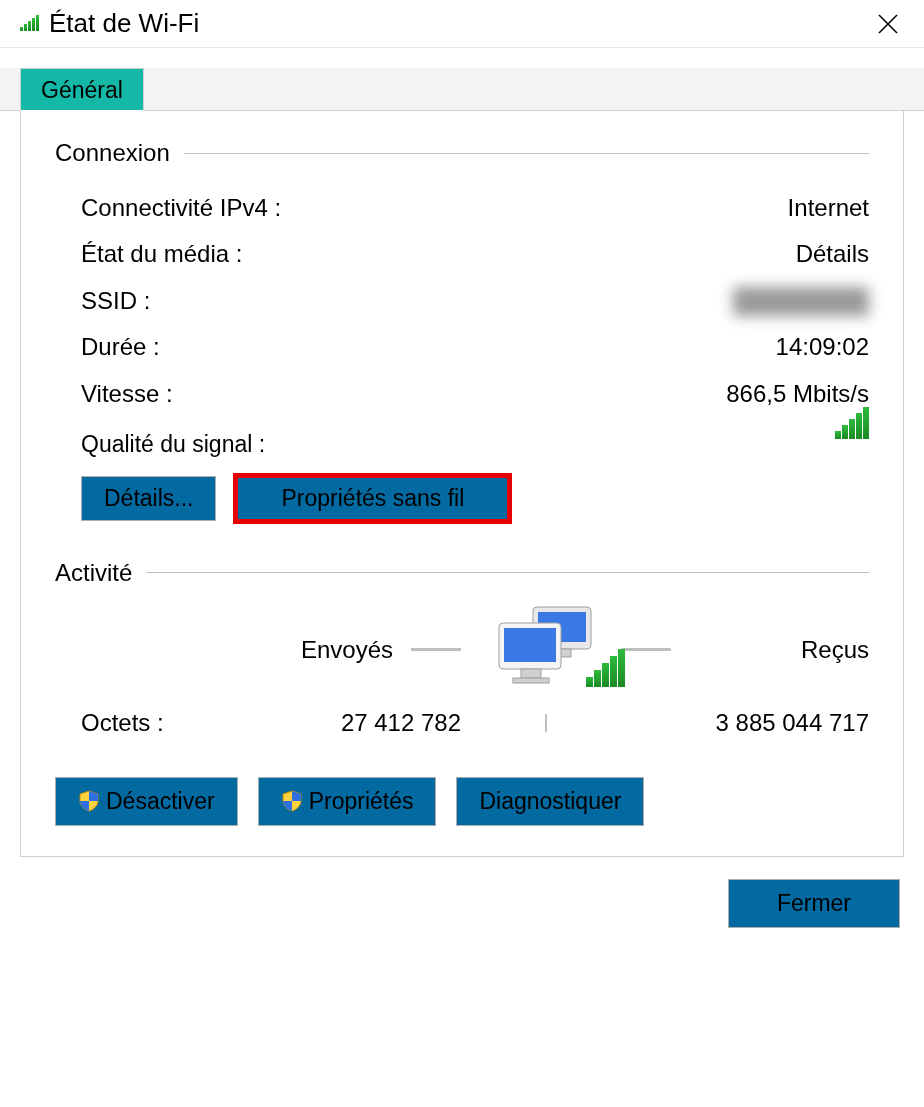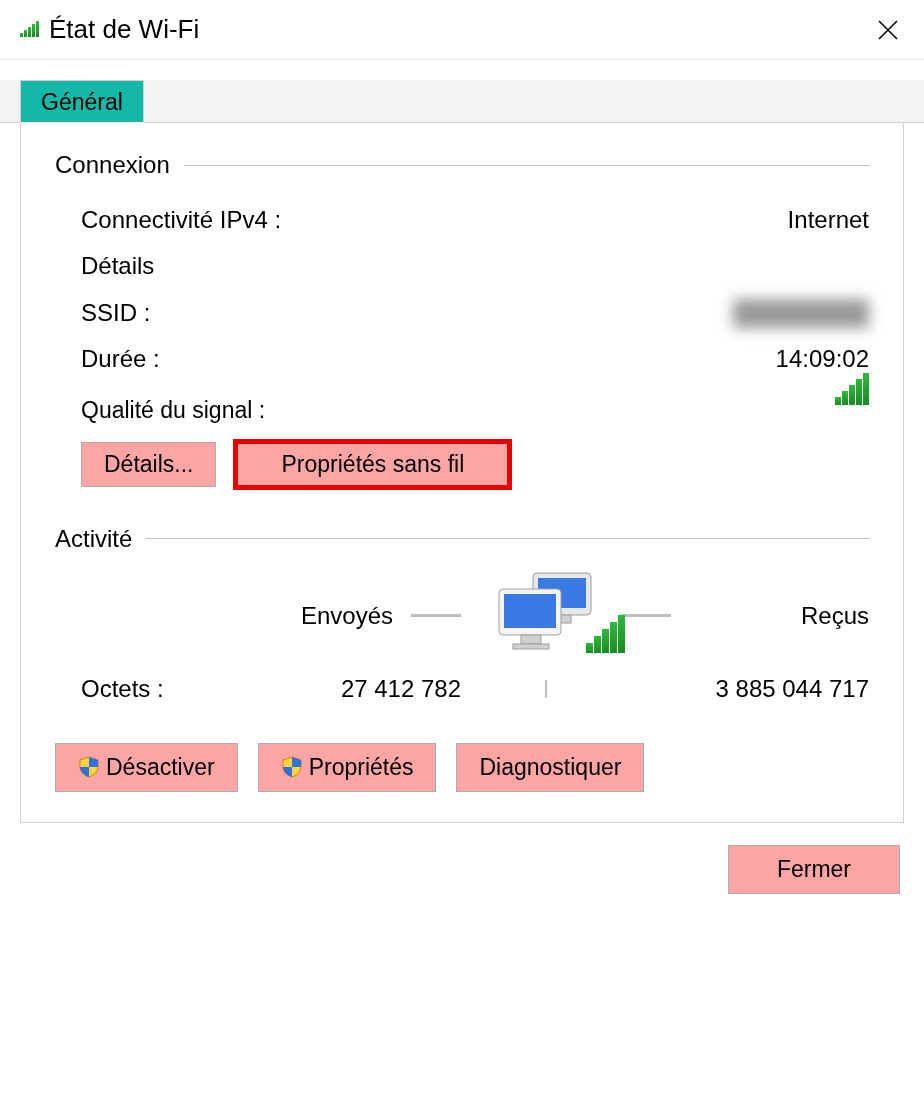"État de Wi-Fi" .titlebar { height: 60px -> 48px }
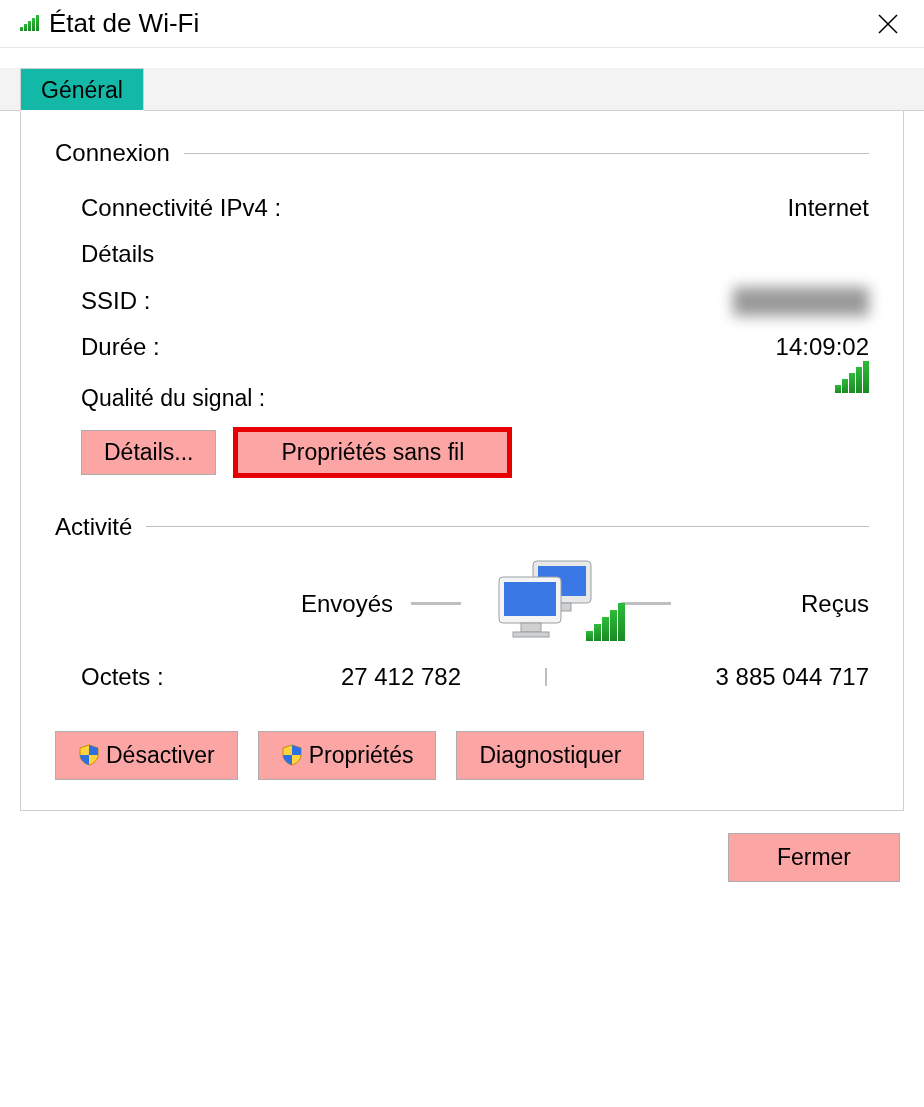"État du média :" span.label { html: none -> <span>État du média :</span> }
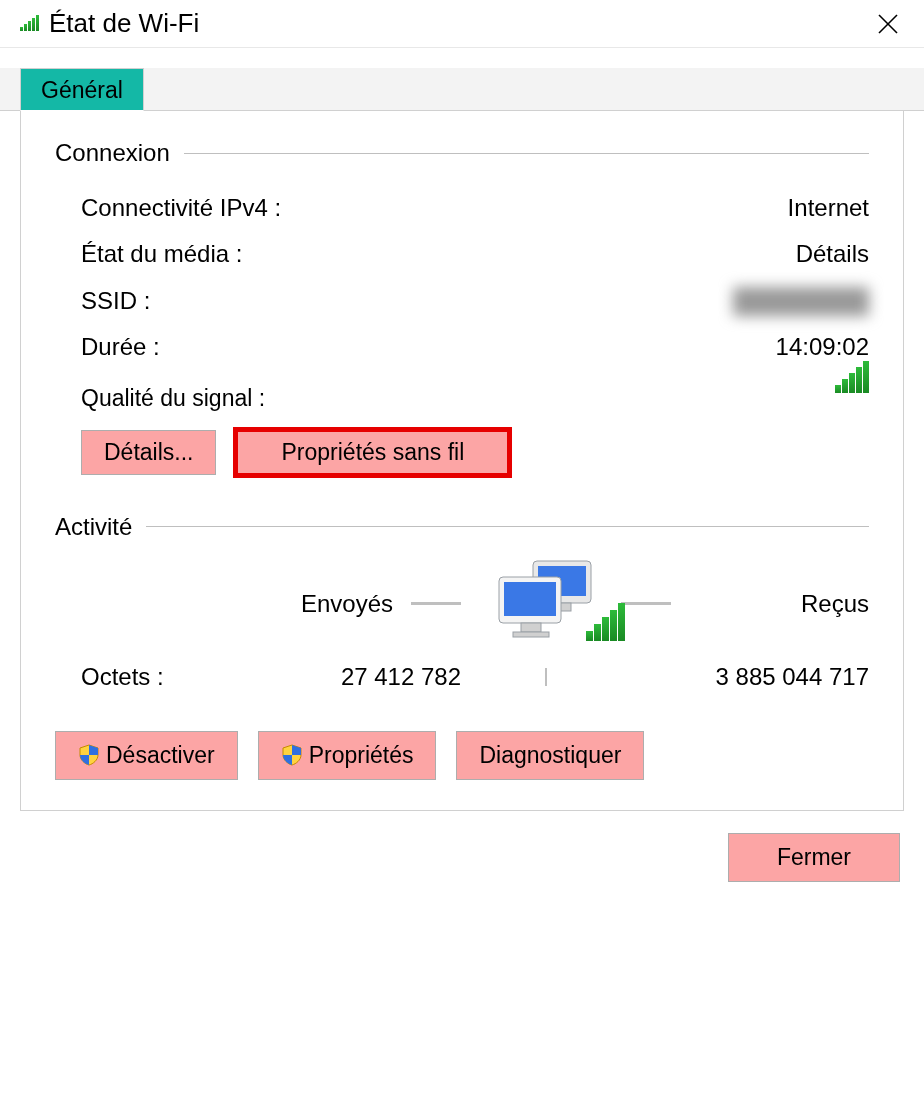"Vitesse :" div.row { html: none -> <div> <span>Vitesse :</span> <span>866,5 Mbits/s</span> </div> }
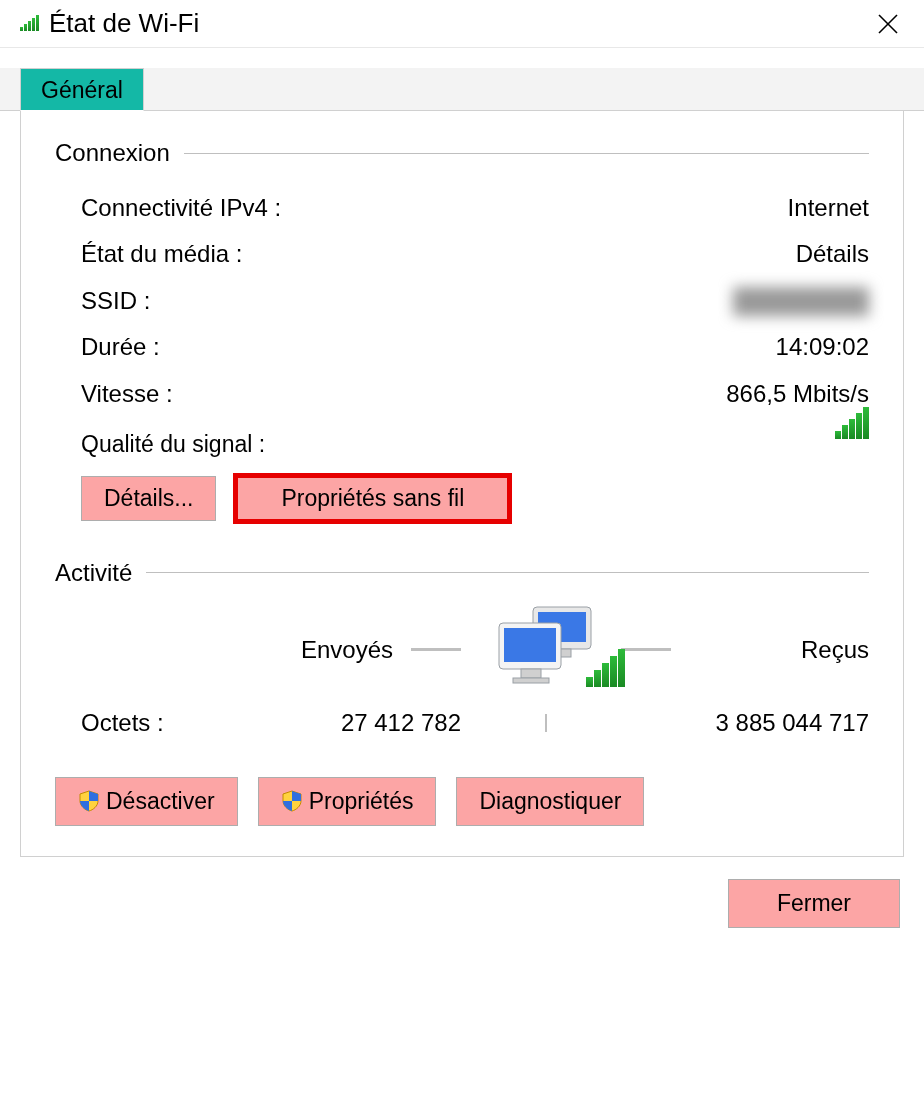"Détails..." .btn { background: #fca5a5 -> #0369a1 }
